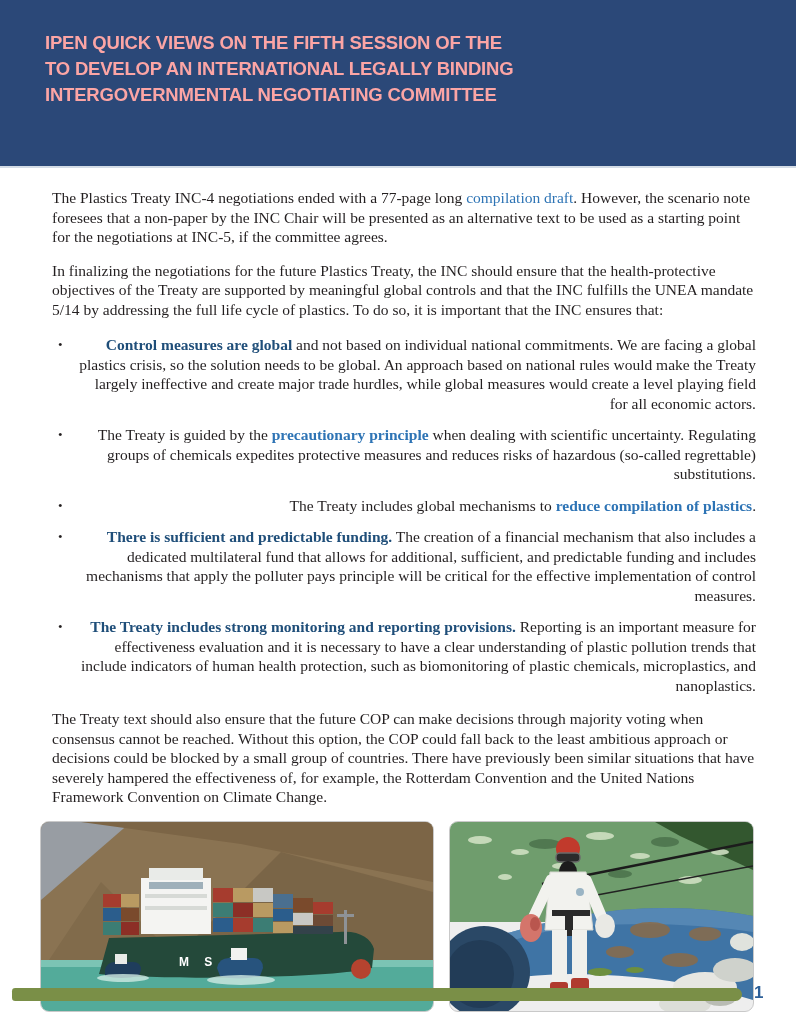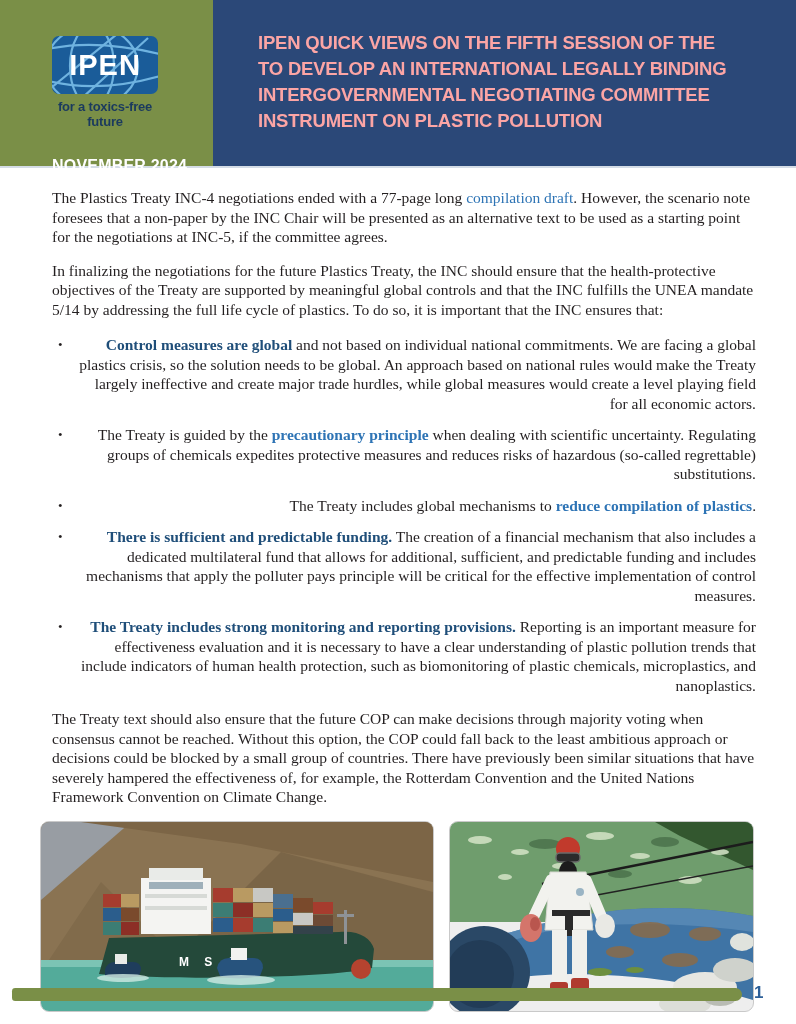"IPEN" div.sidebar { html: <div> <div> <svg> <g> <ellipse></ellipse> <ellipse></ellipse> <path></path> <path></path> <path></path> <path></path> </g> </svg> <div>IPEN</div> </div> <div>for a toxics-free future</div> <div>NOVEMBER 2024</div> </div> -> none }
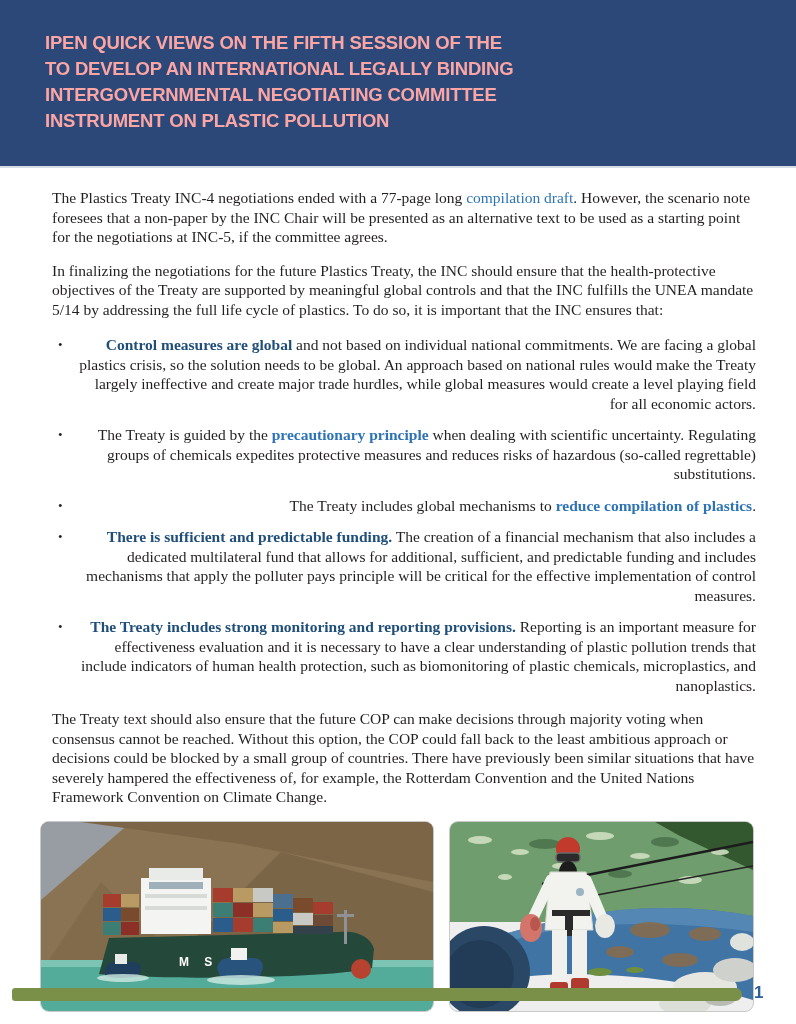"INSTRUMENT ON PLASTIC POLLUTION" div { html: <div>INSTRUMENT ON PLASTIC POLLUTION</div> -> none }
